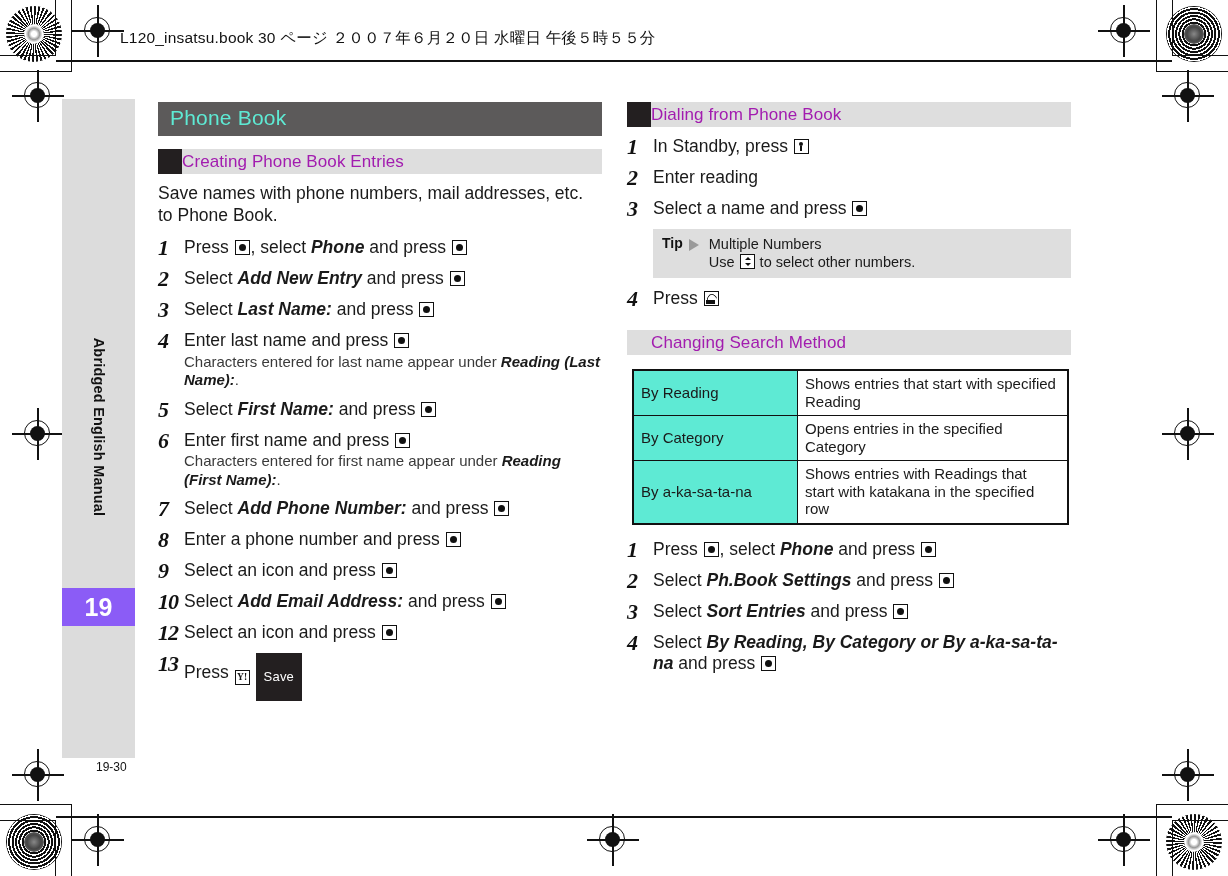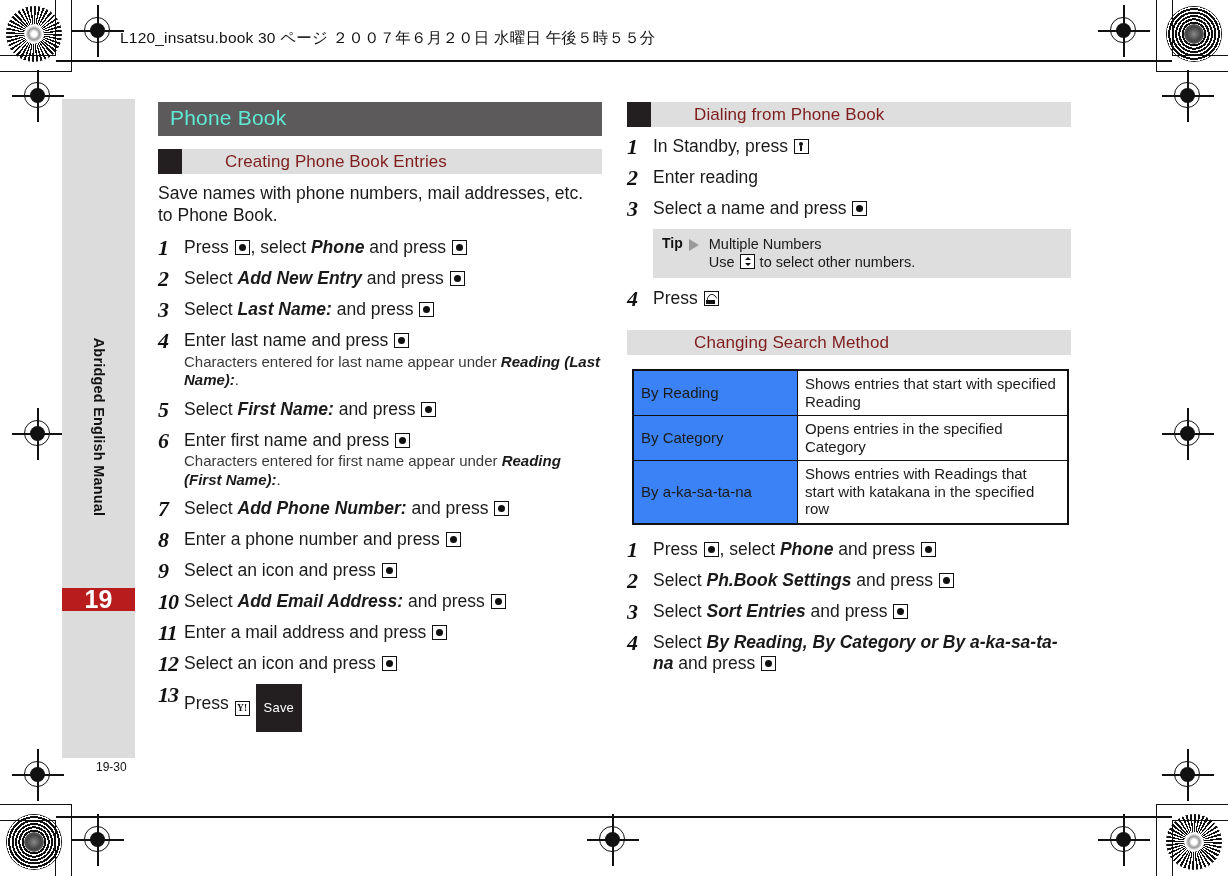"Dialing from Phone Book" .sec-head .txt { color: #7f1d1d -> #a21caf; margin-left: 32px -> none; padding-left: 11px -> none }
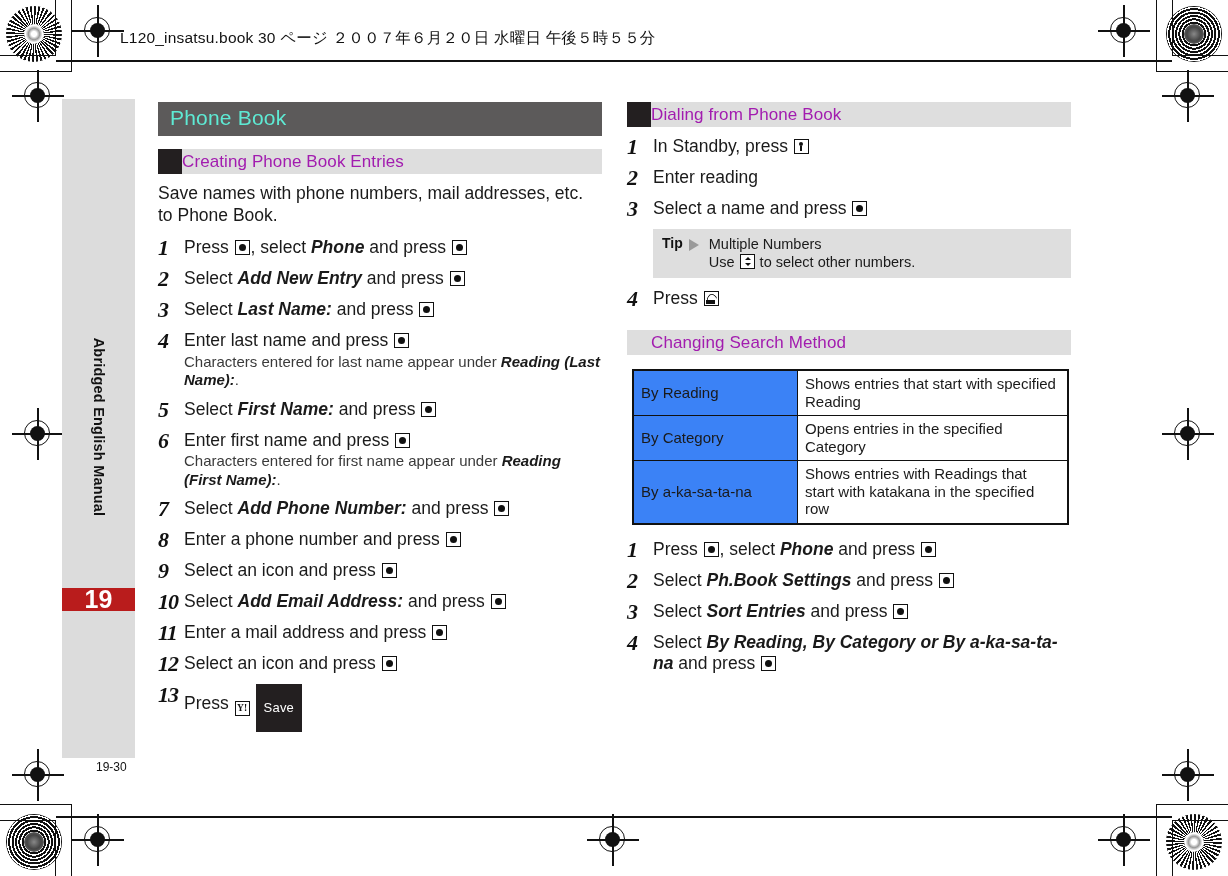"By Reading" .tbl td.k { background: #3b82f6 -> #5eead4 }
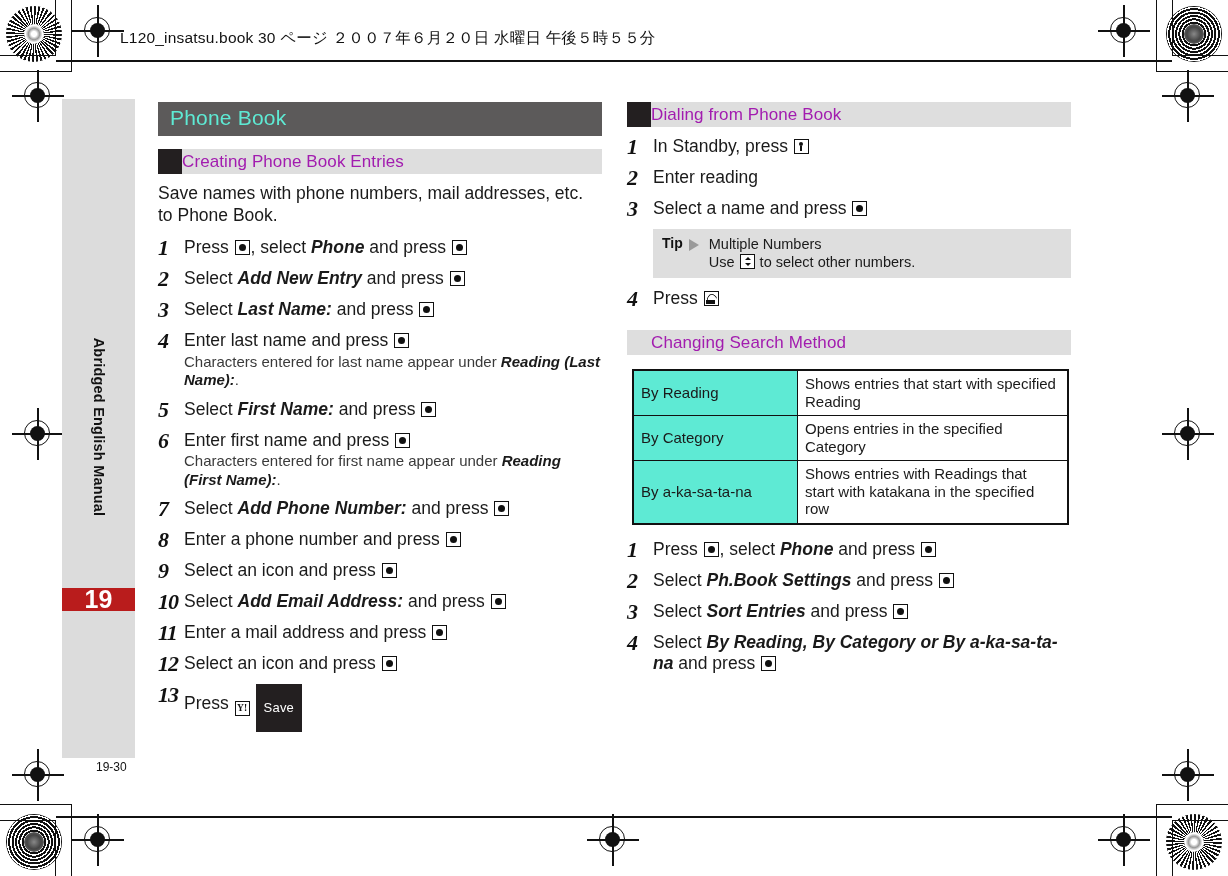"19" .sidebar-chapter { background: #b91c1c -> #8b5cf6; height: 23px -> 38px }
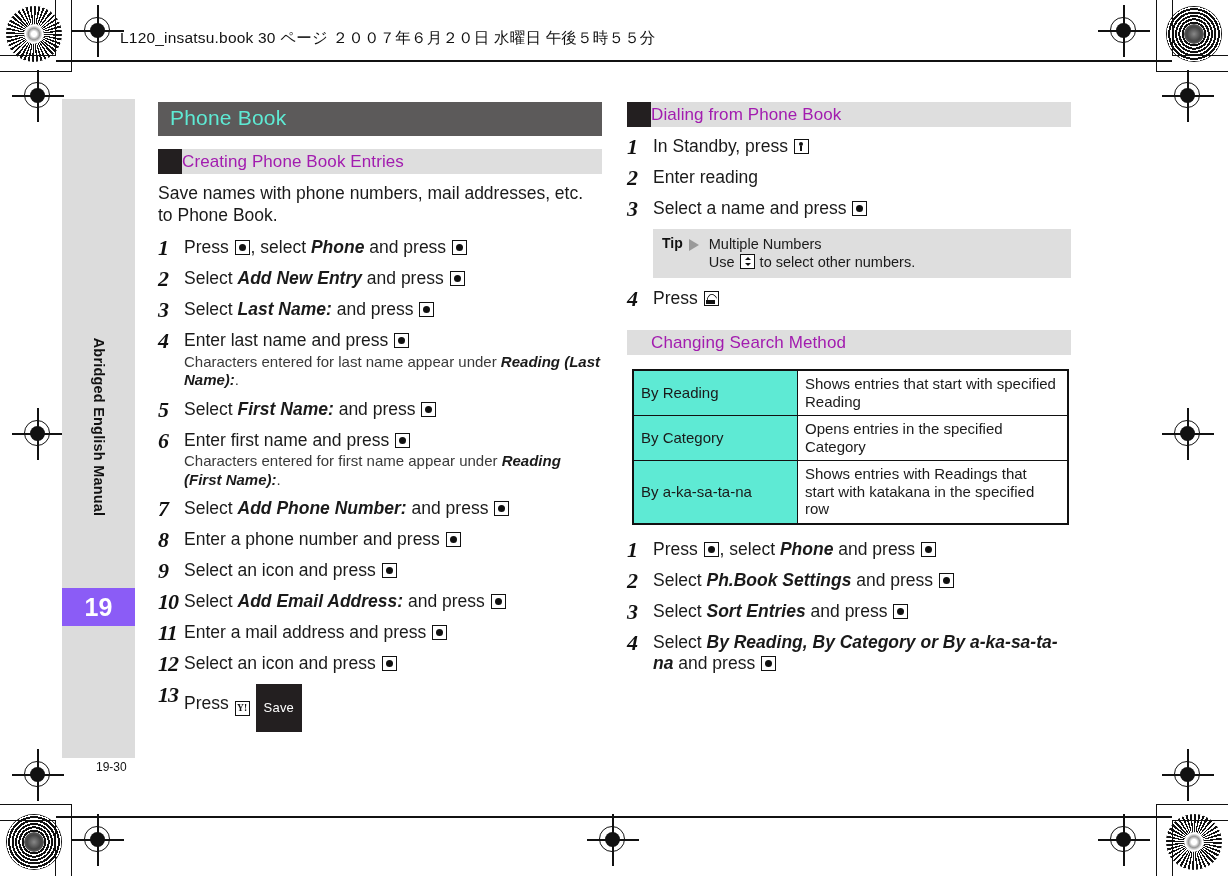"11" div.step { html: <div> <div>11</div> <div><span>Enter a mail address and press </span><span></span></div> </div> -> none }
